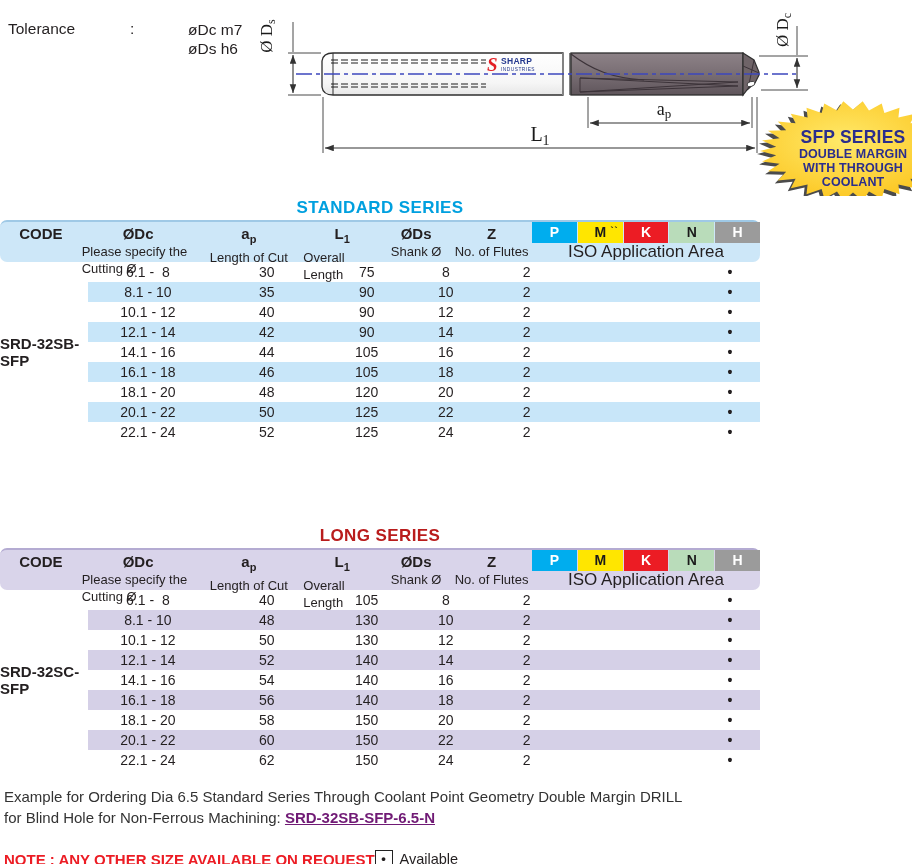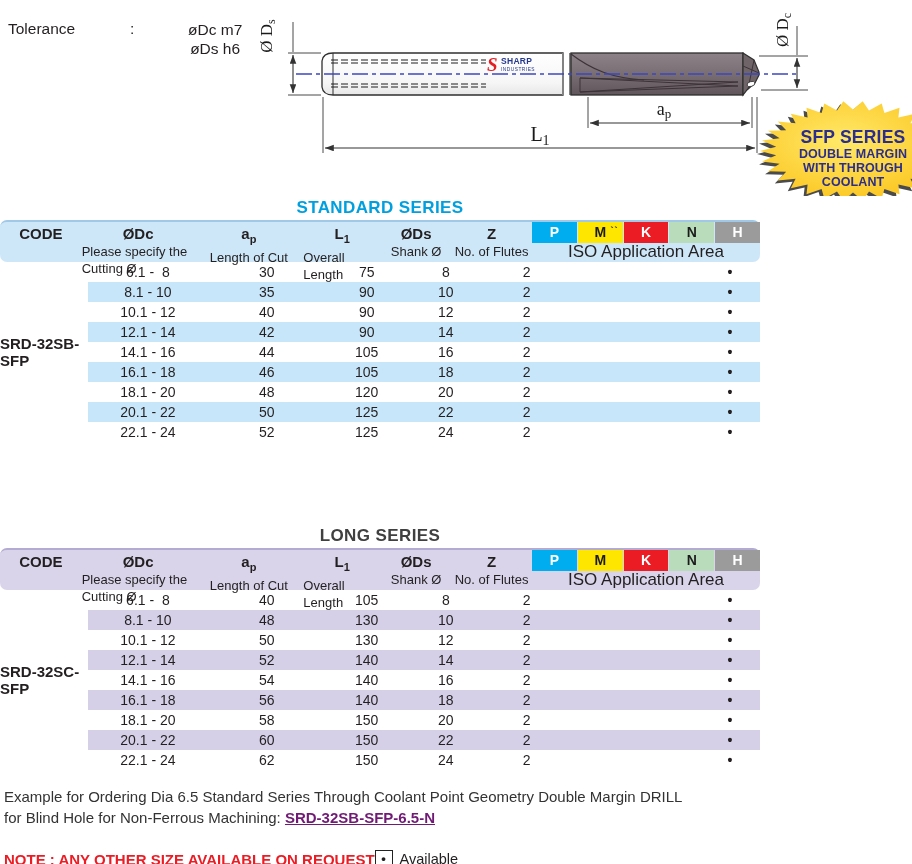"øDc m7" .tol-values { align-items: center -> none }
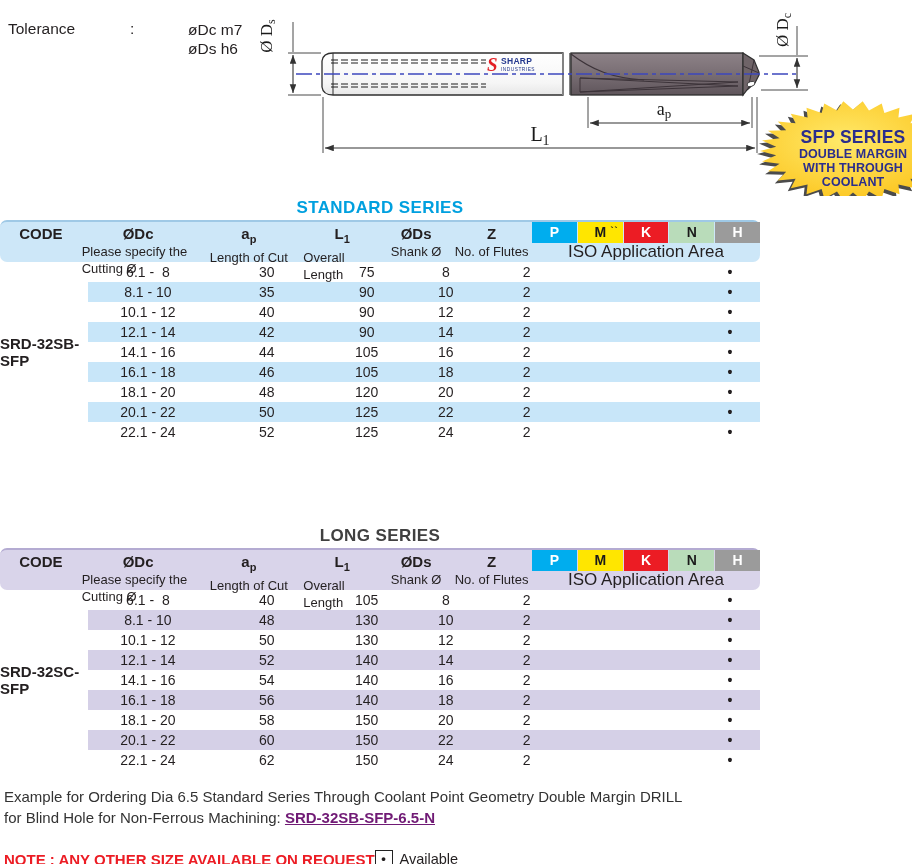"LONG SERIES" div.series-title { color: #404040 -> #b91c1c }
